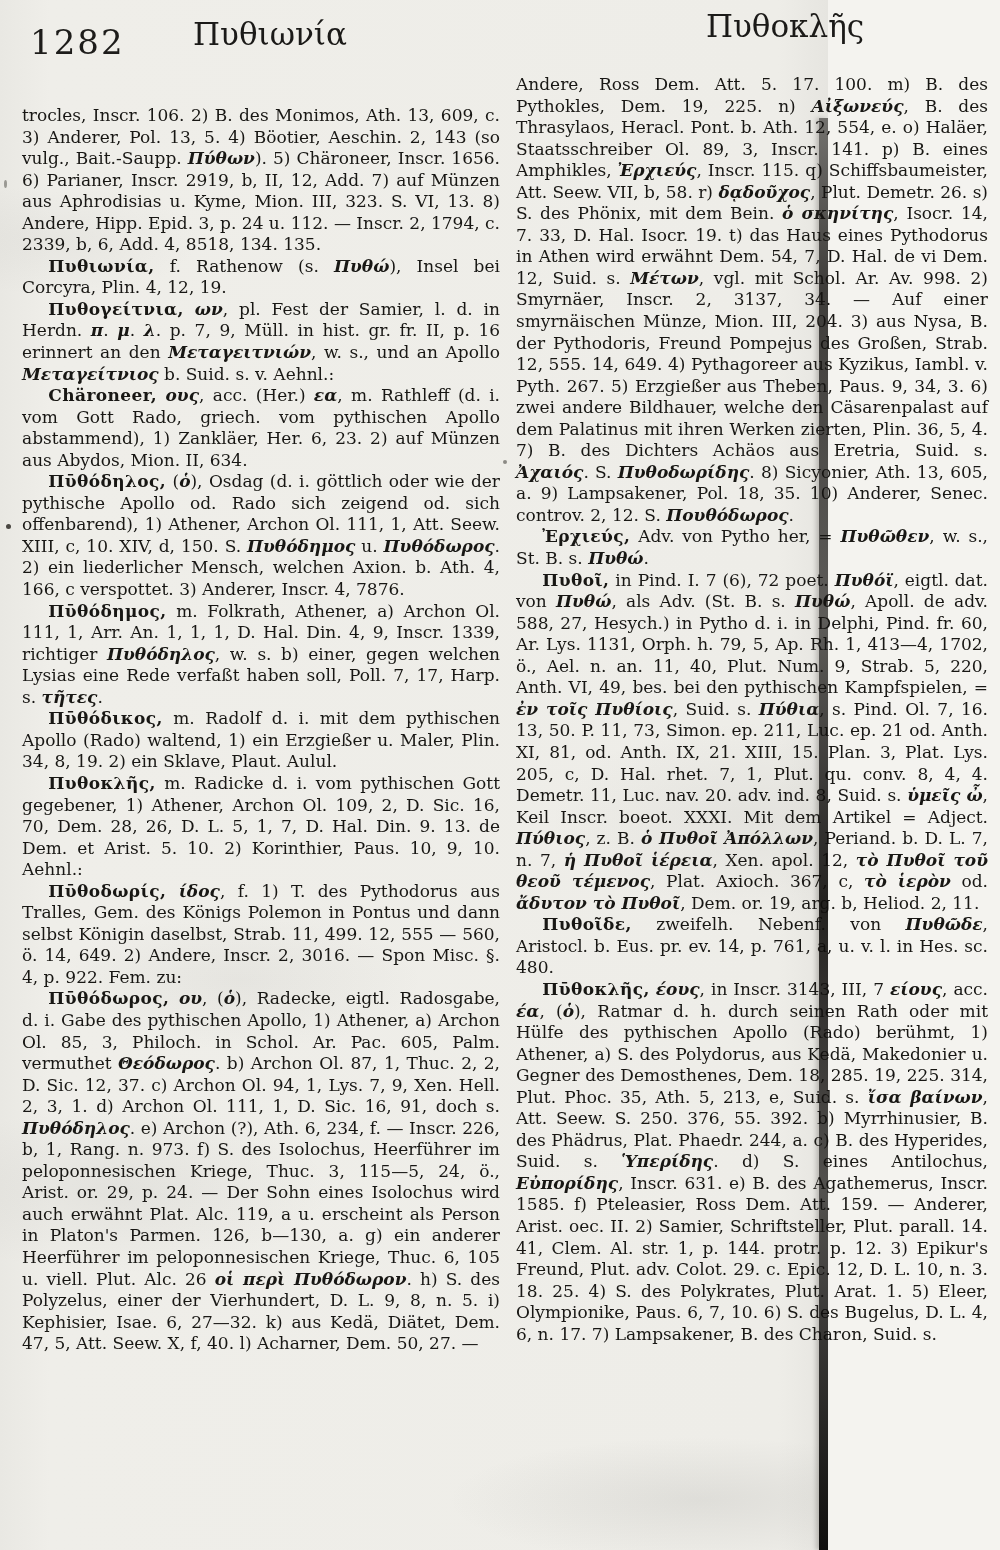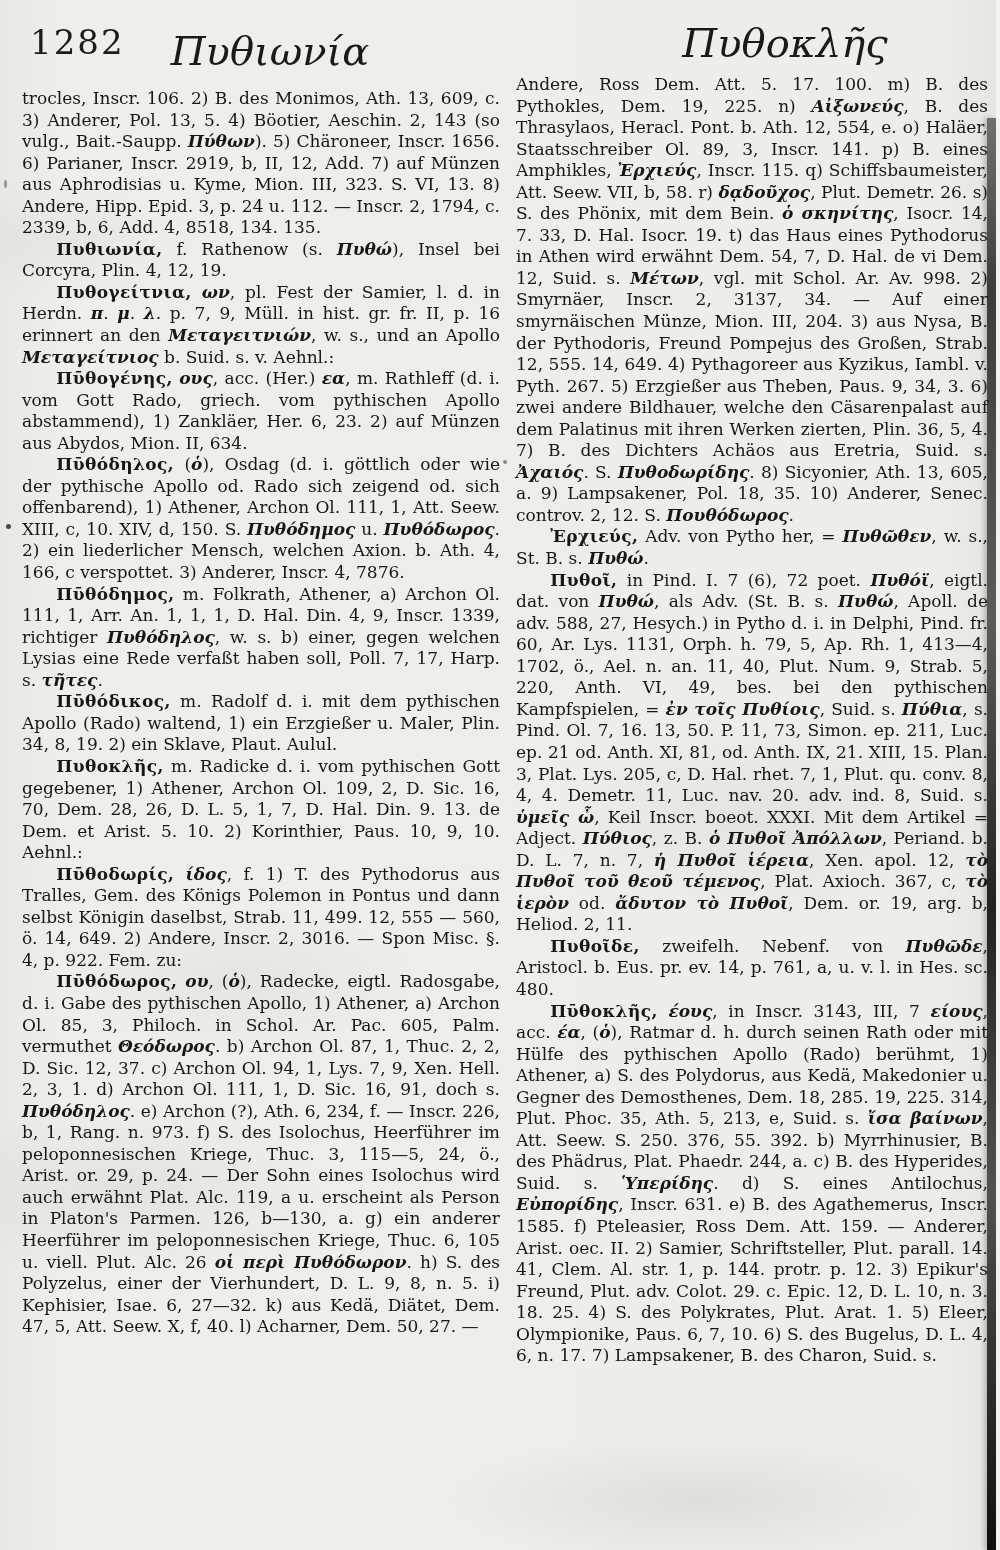"1282" .page { width: 996px -> 828px }
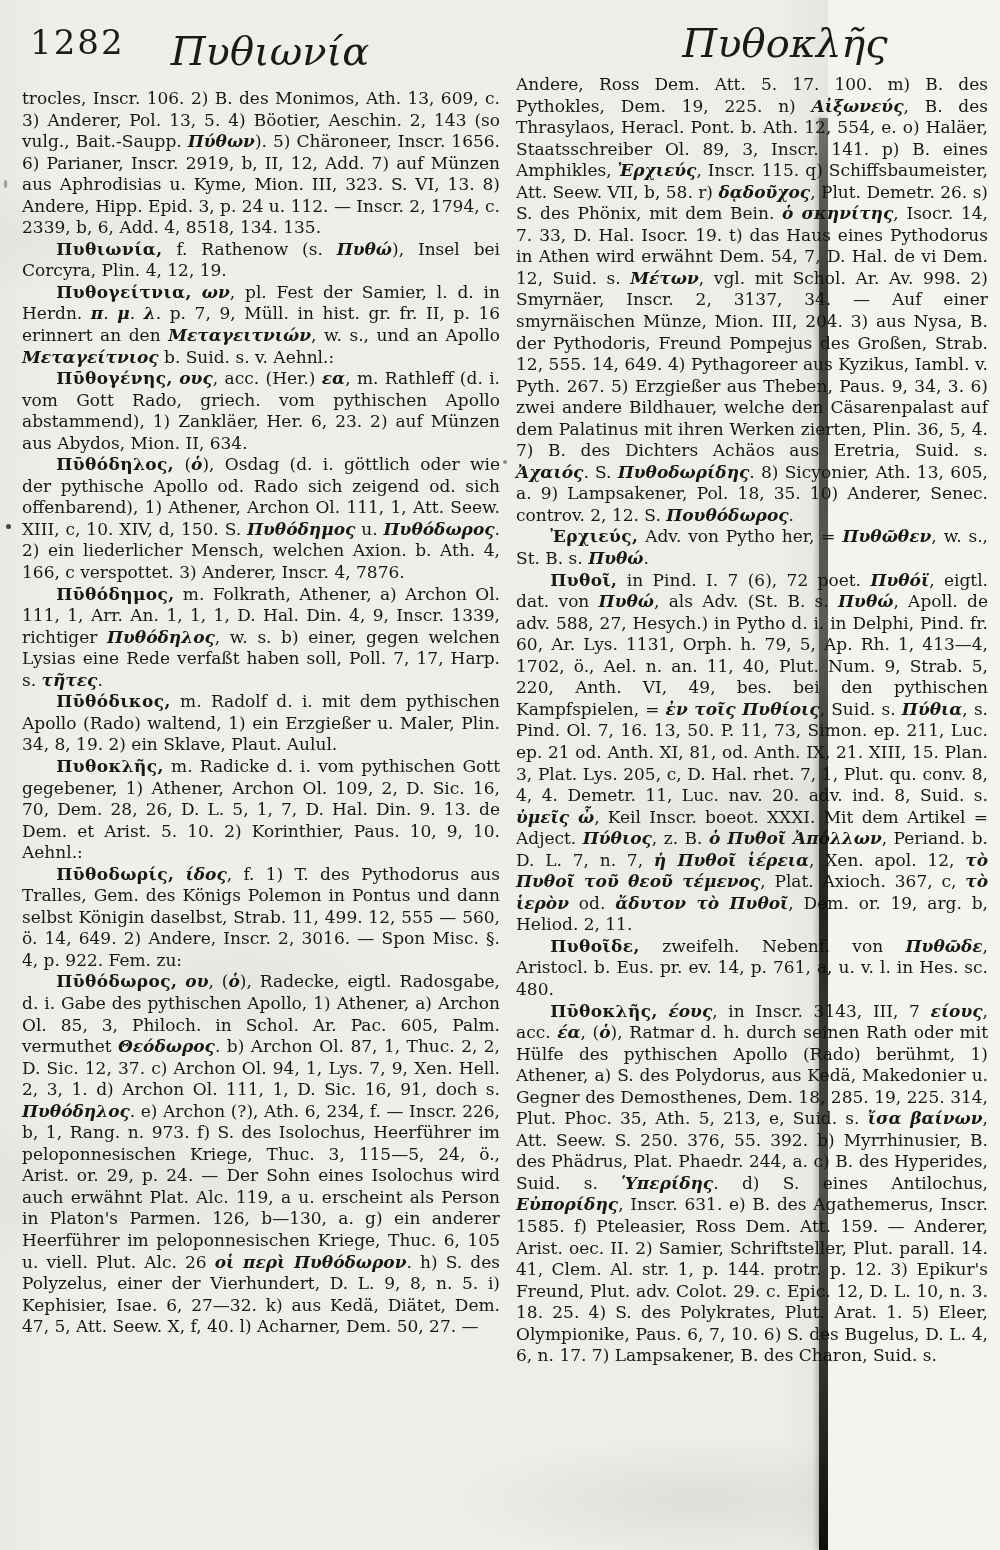"Πυθιωνία" .runhead { font-size: 40px -> 31px; font-style: italic -> none; margin-top: 12px -> none }
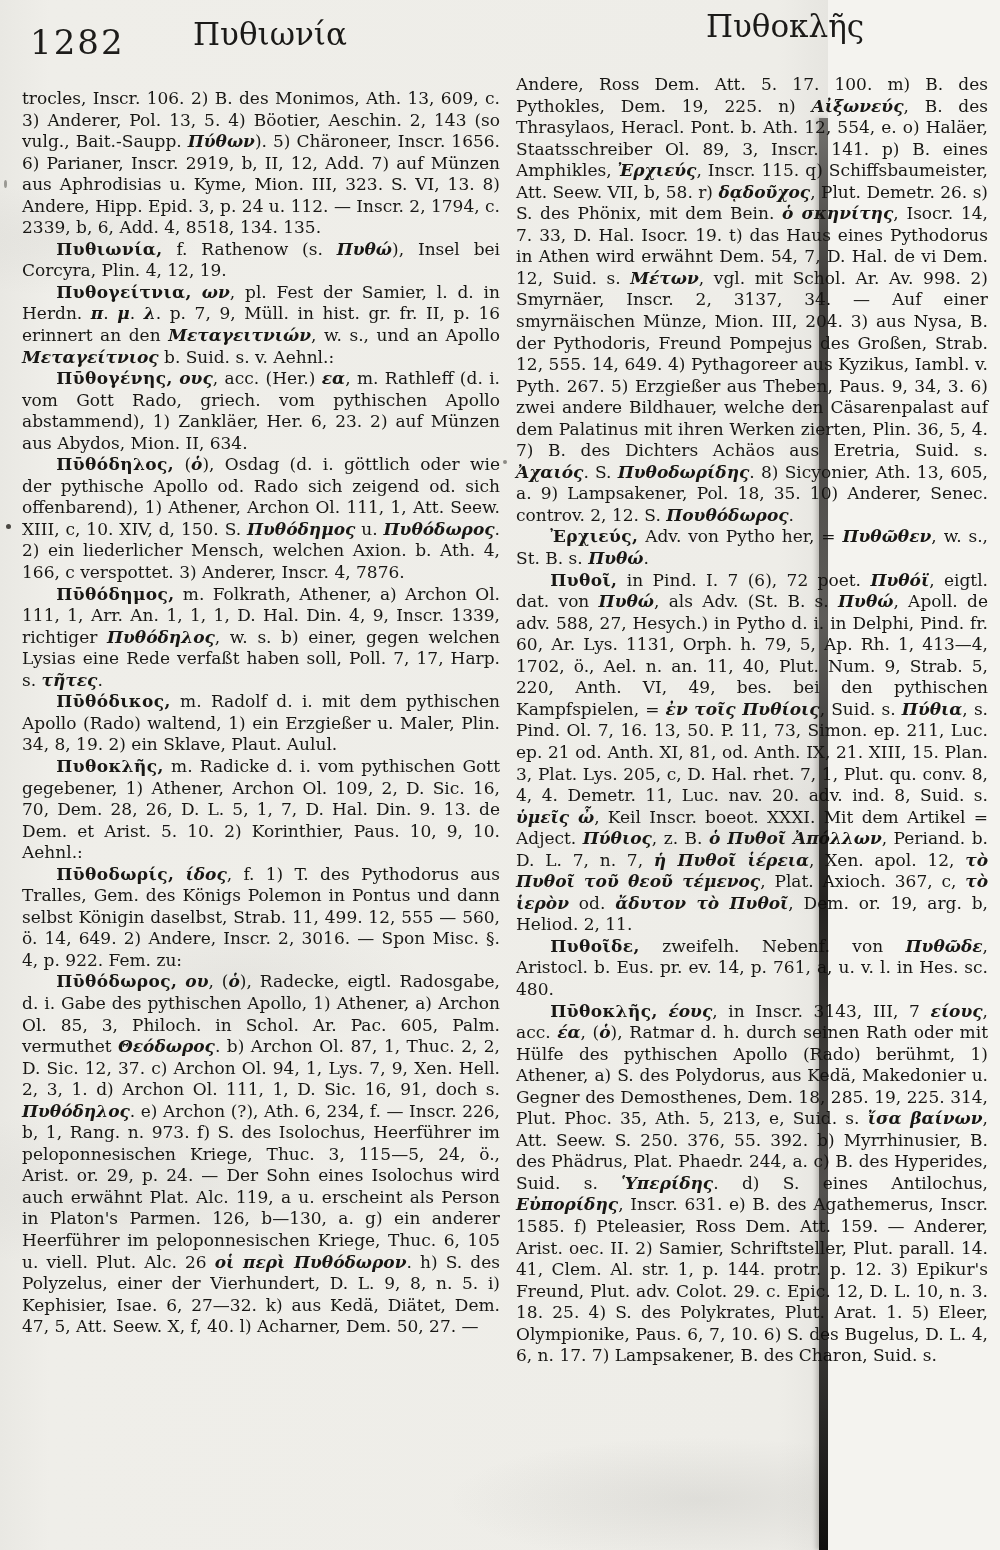"trocles, Inscr. 106. 2) B." .col.left { top: 88px -> 105px }
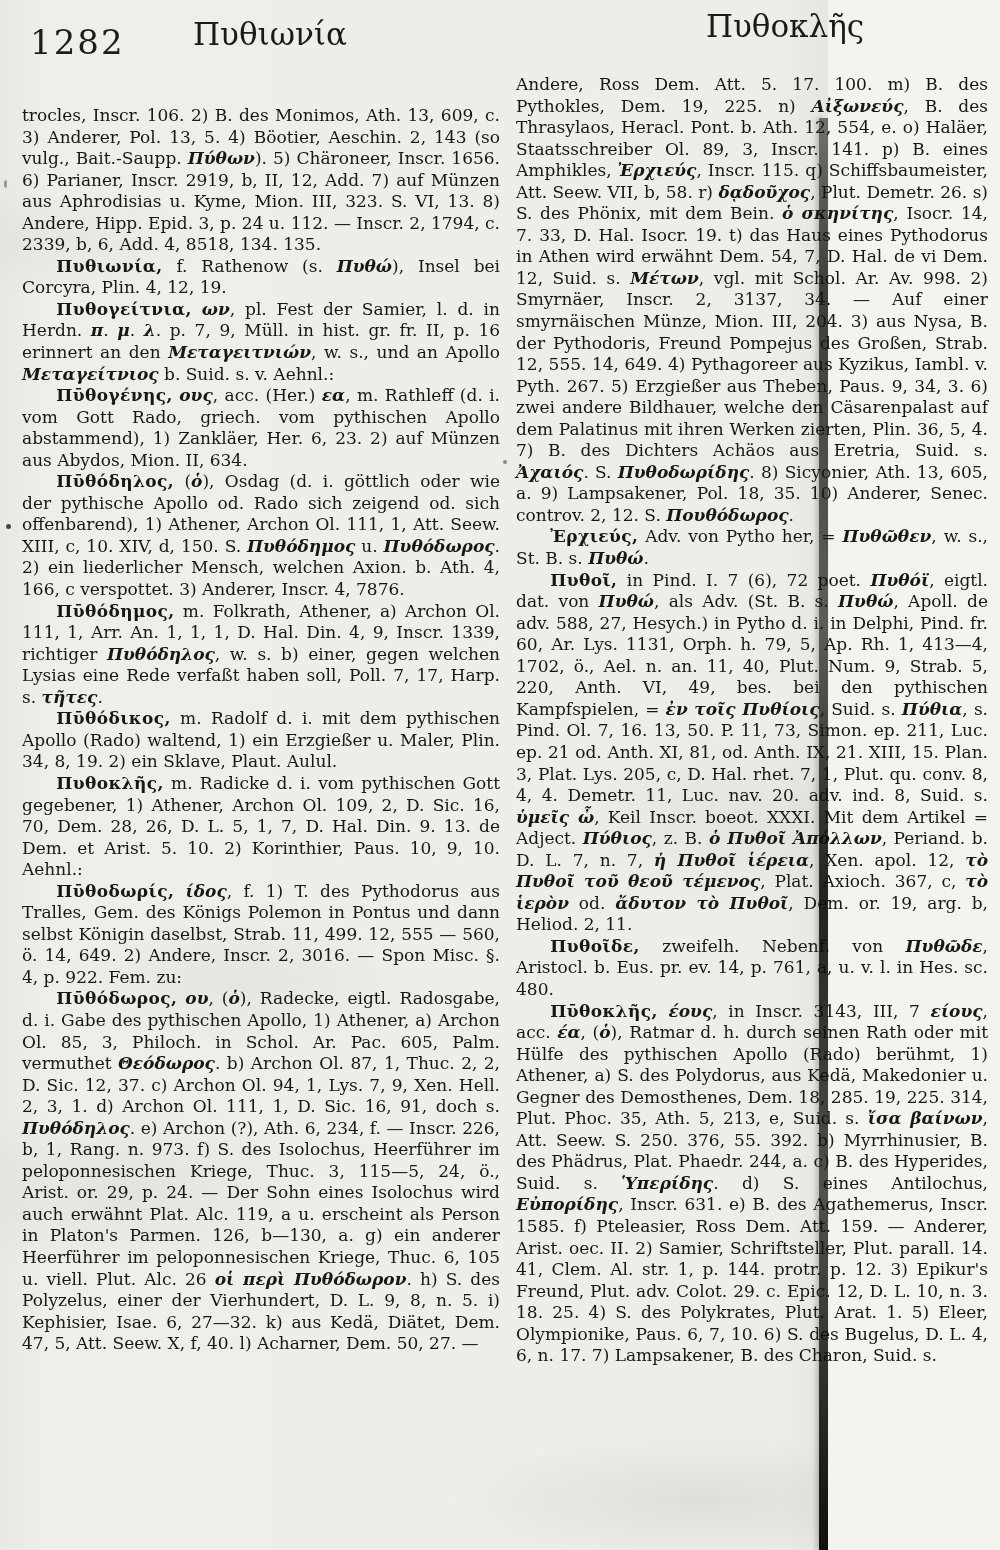"Πυθιωνία," b.lemma { margin-left: 8px -> none }
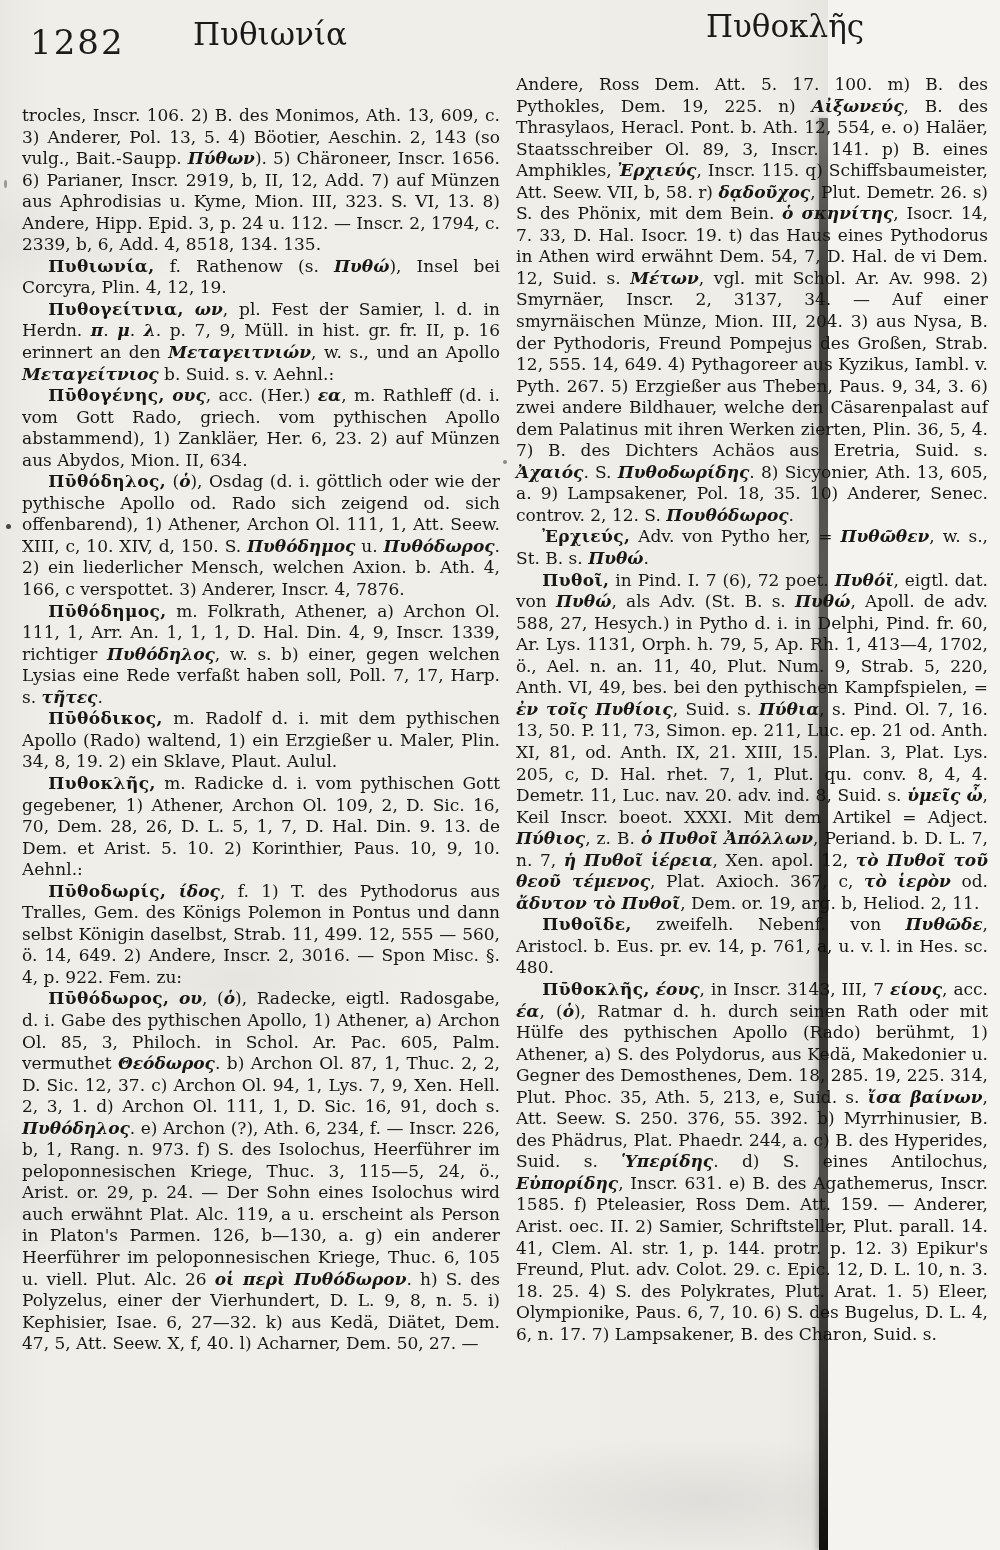"Πῡθογένης," b.lemma { text: Πῡθογένης -> Chäroneer }
